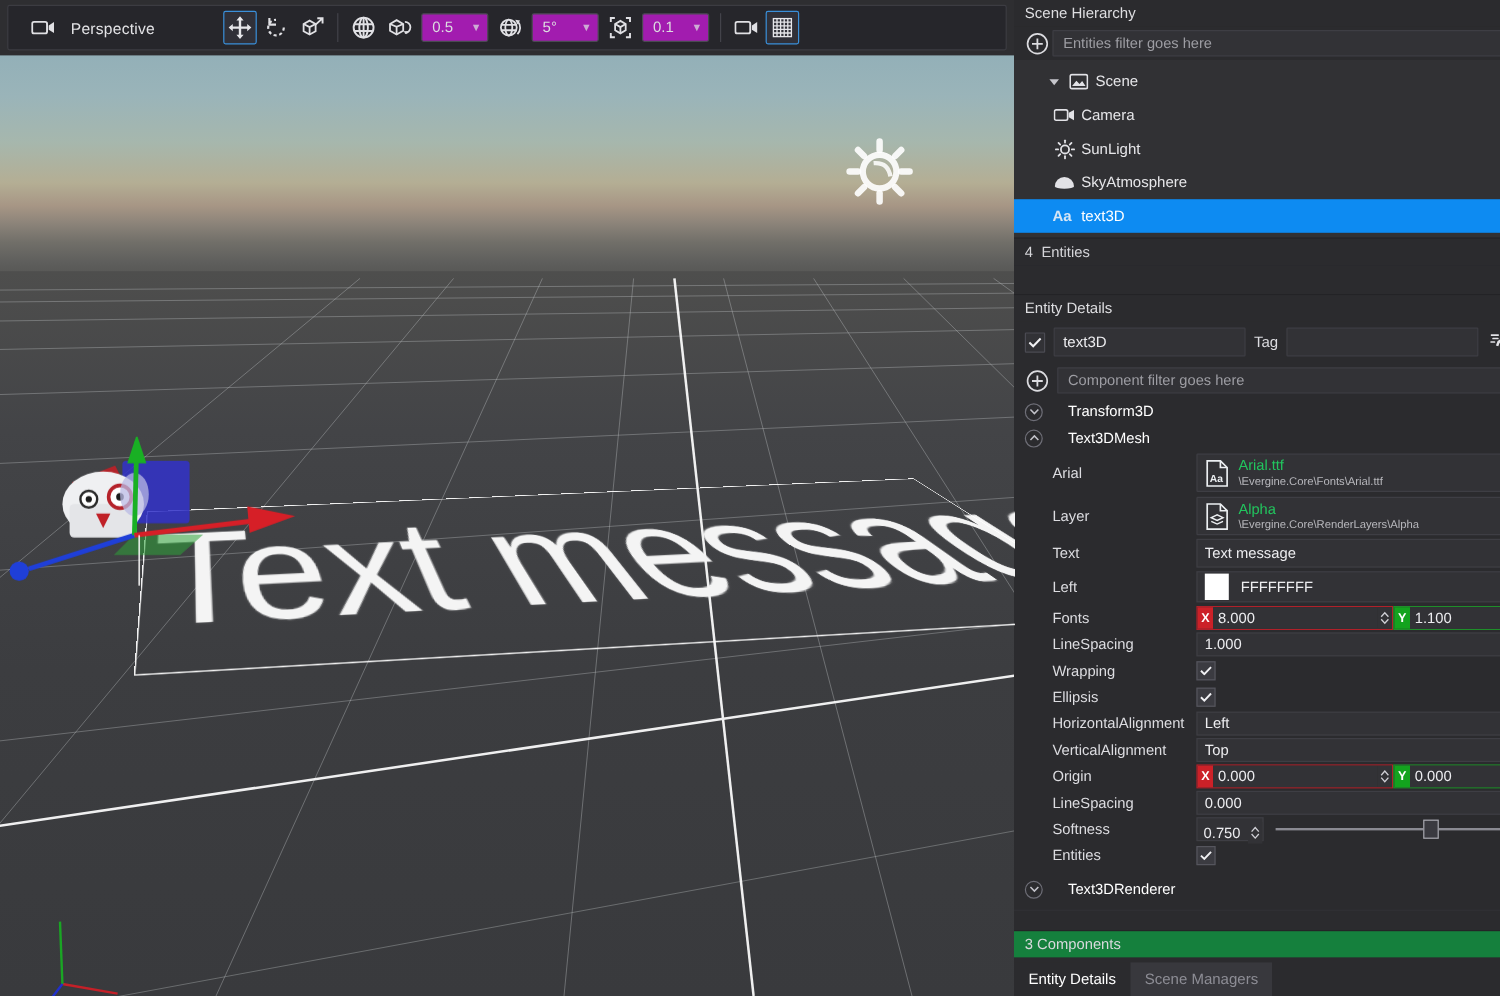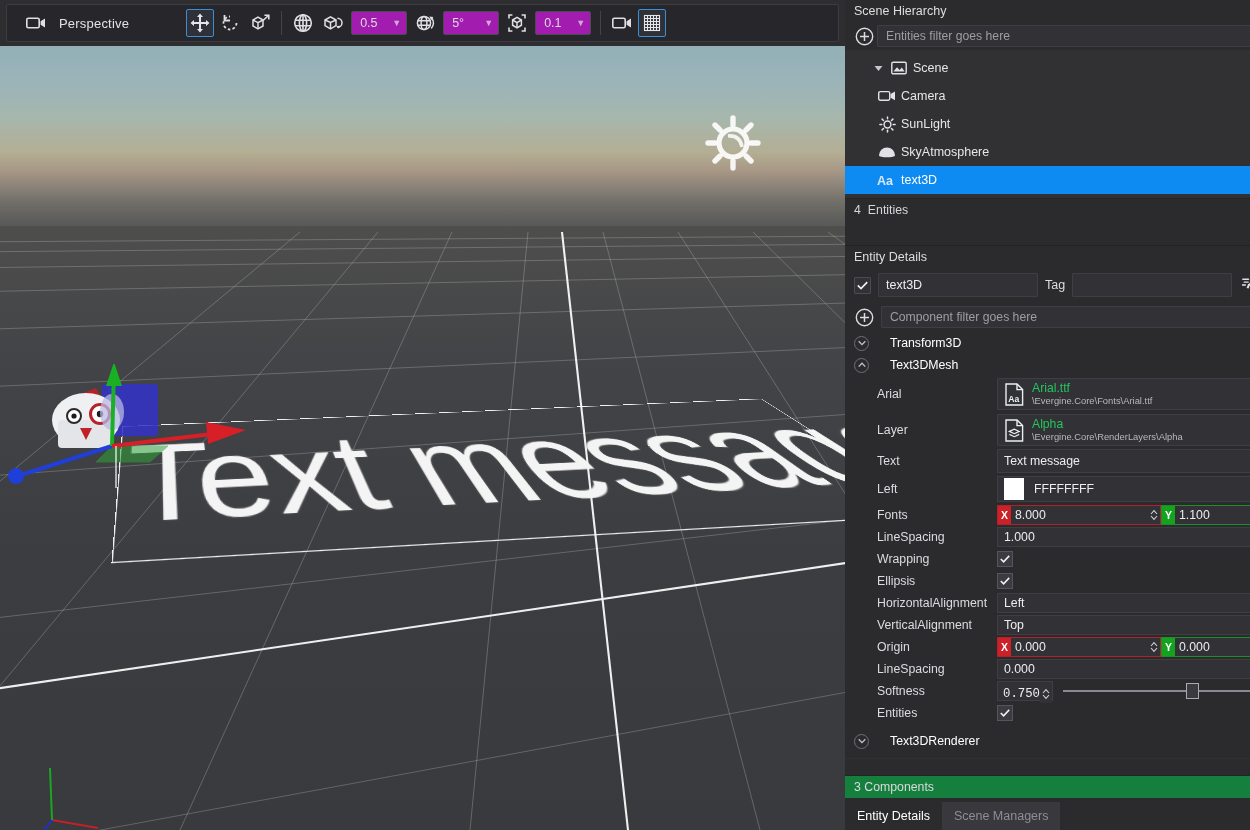"0.750" .smallnum { font-family: Liberation Mono, monospace -> none }
